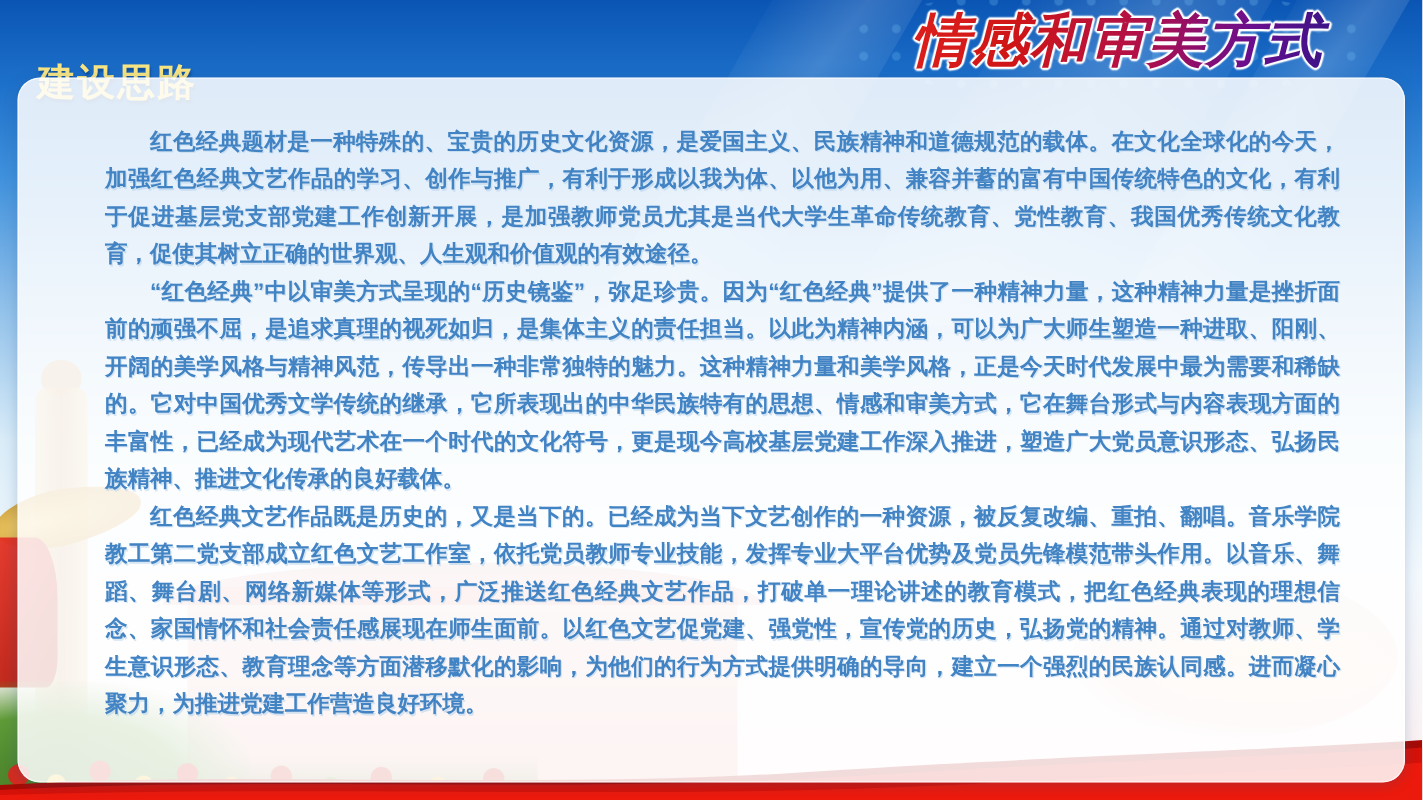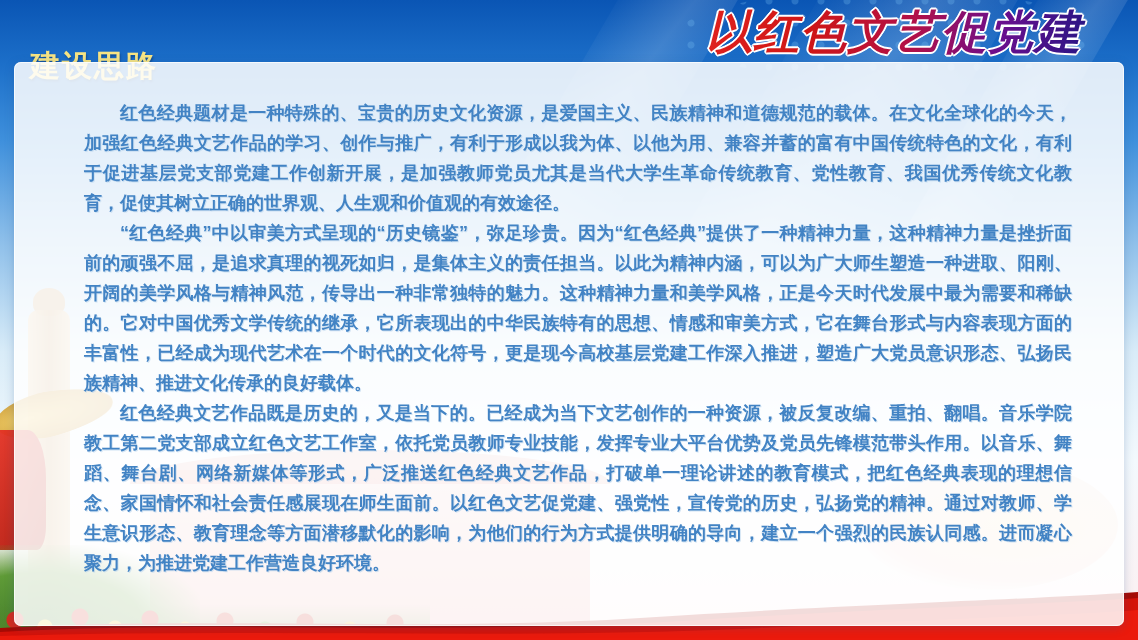"以红色文艺促党建" div.slogan { text: 以红色文艺促党建 -> 情感和审美方式 }
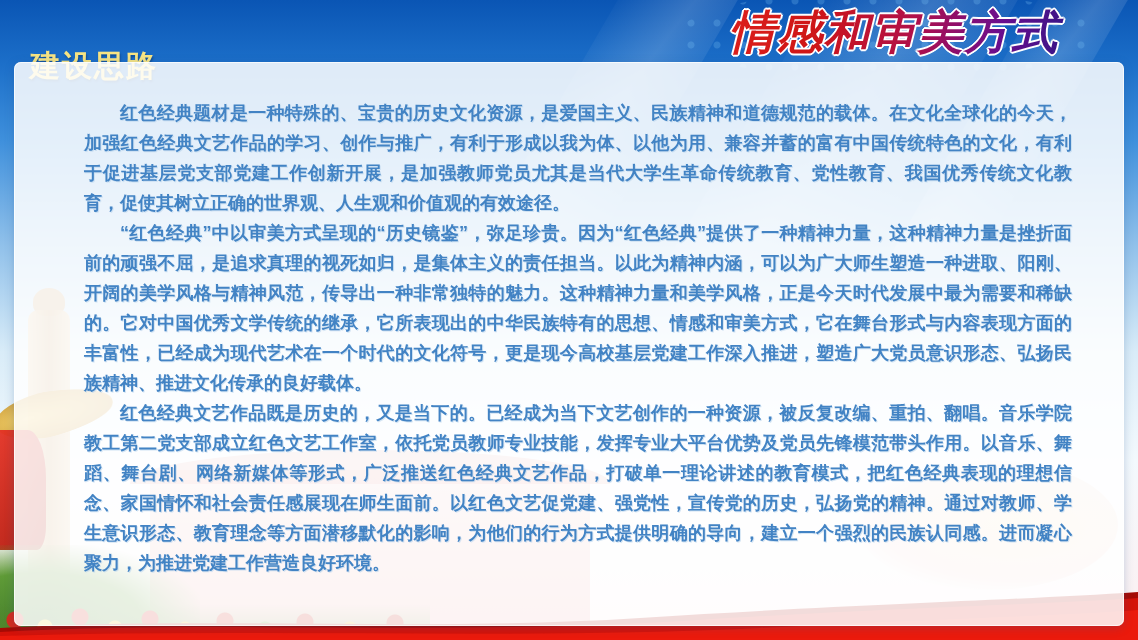"红色经典题材是一种特殊的、宝贵的历史文化资源，是爱国主义、民族精神和道德规范的载" .panel { border-radius: 7px -> 18px }
